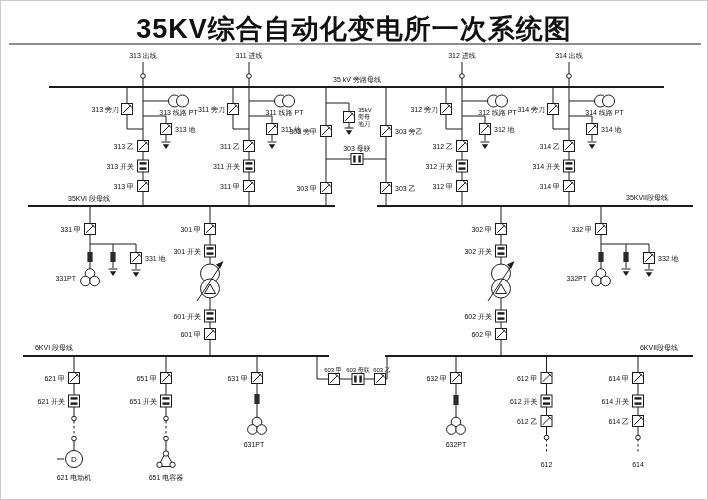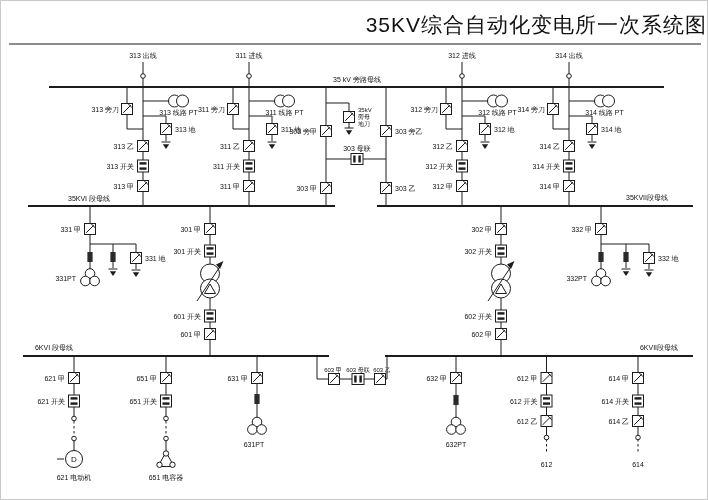"35KV综合自动化变电所一次系统图" #title { font-size: 21px -> 27px; font-weight: normal -> bold; text-align: right -> center }
